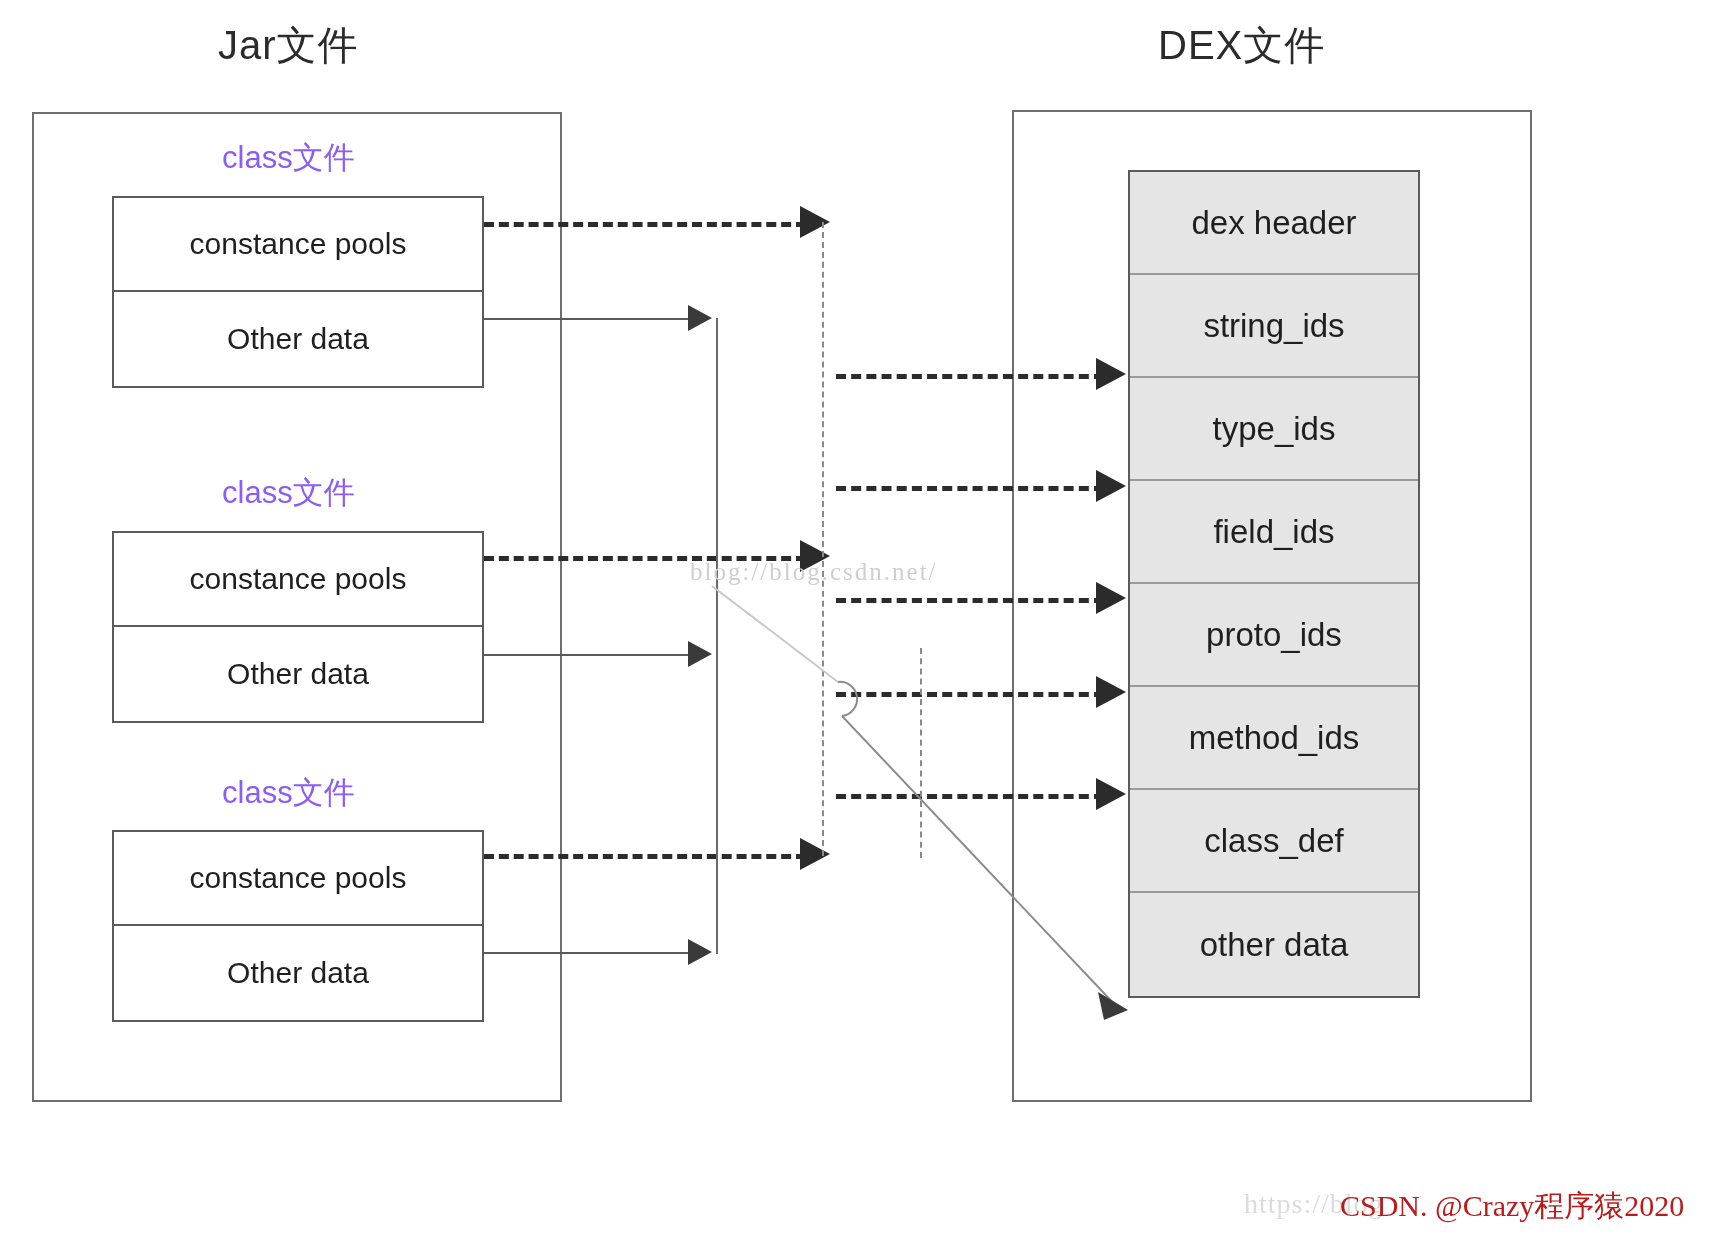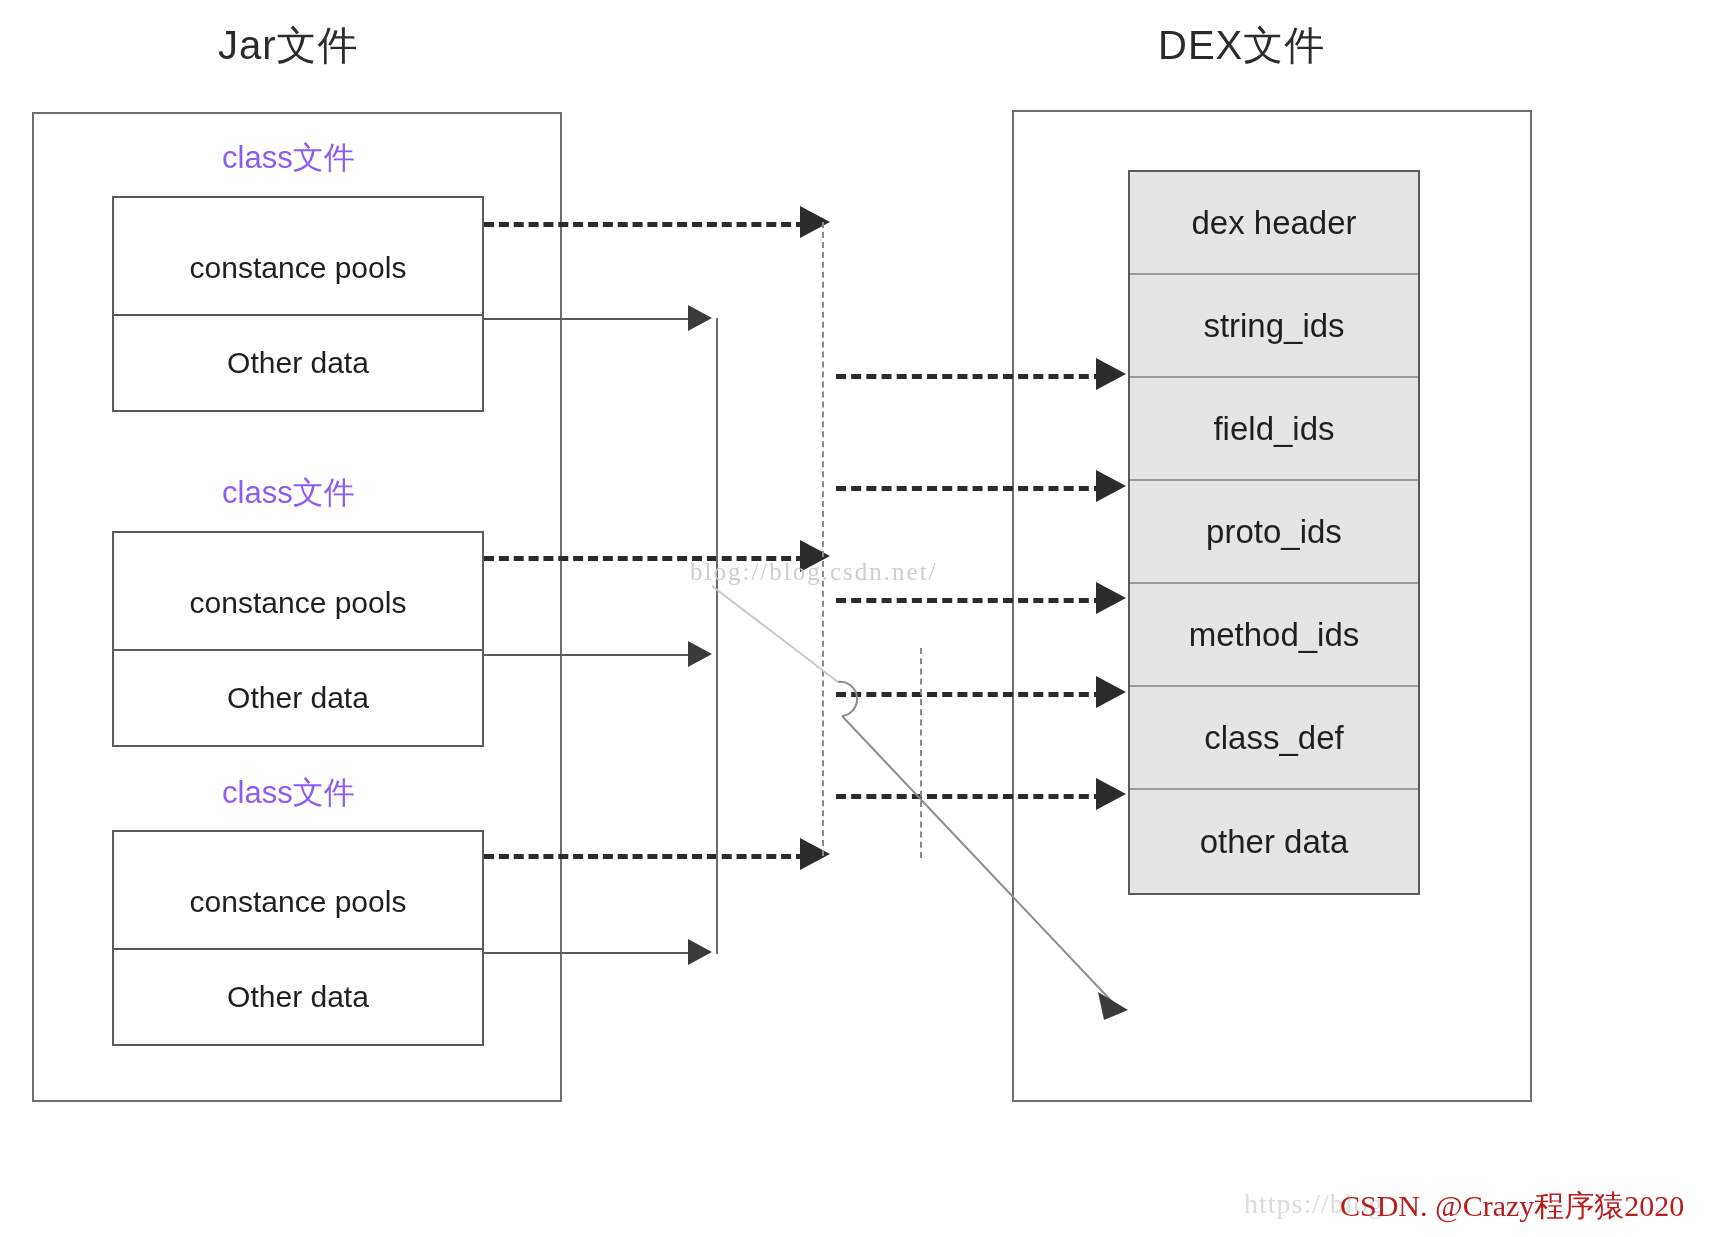"constance pools" .class-row.first { margin-top: 24px -> none }
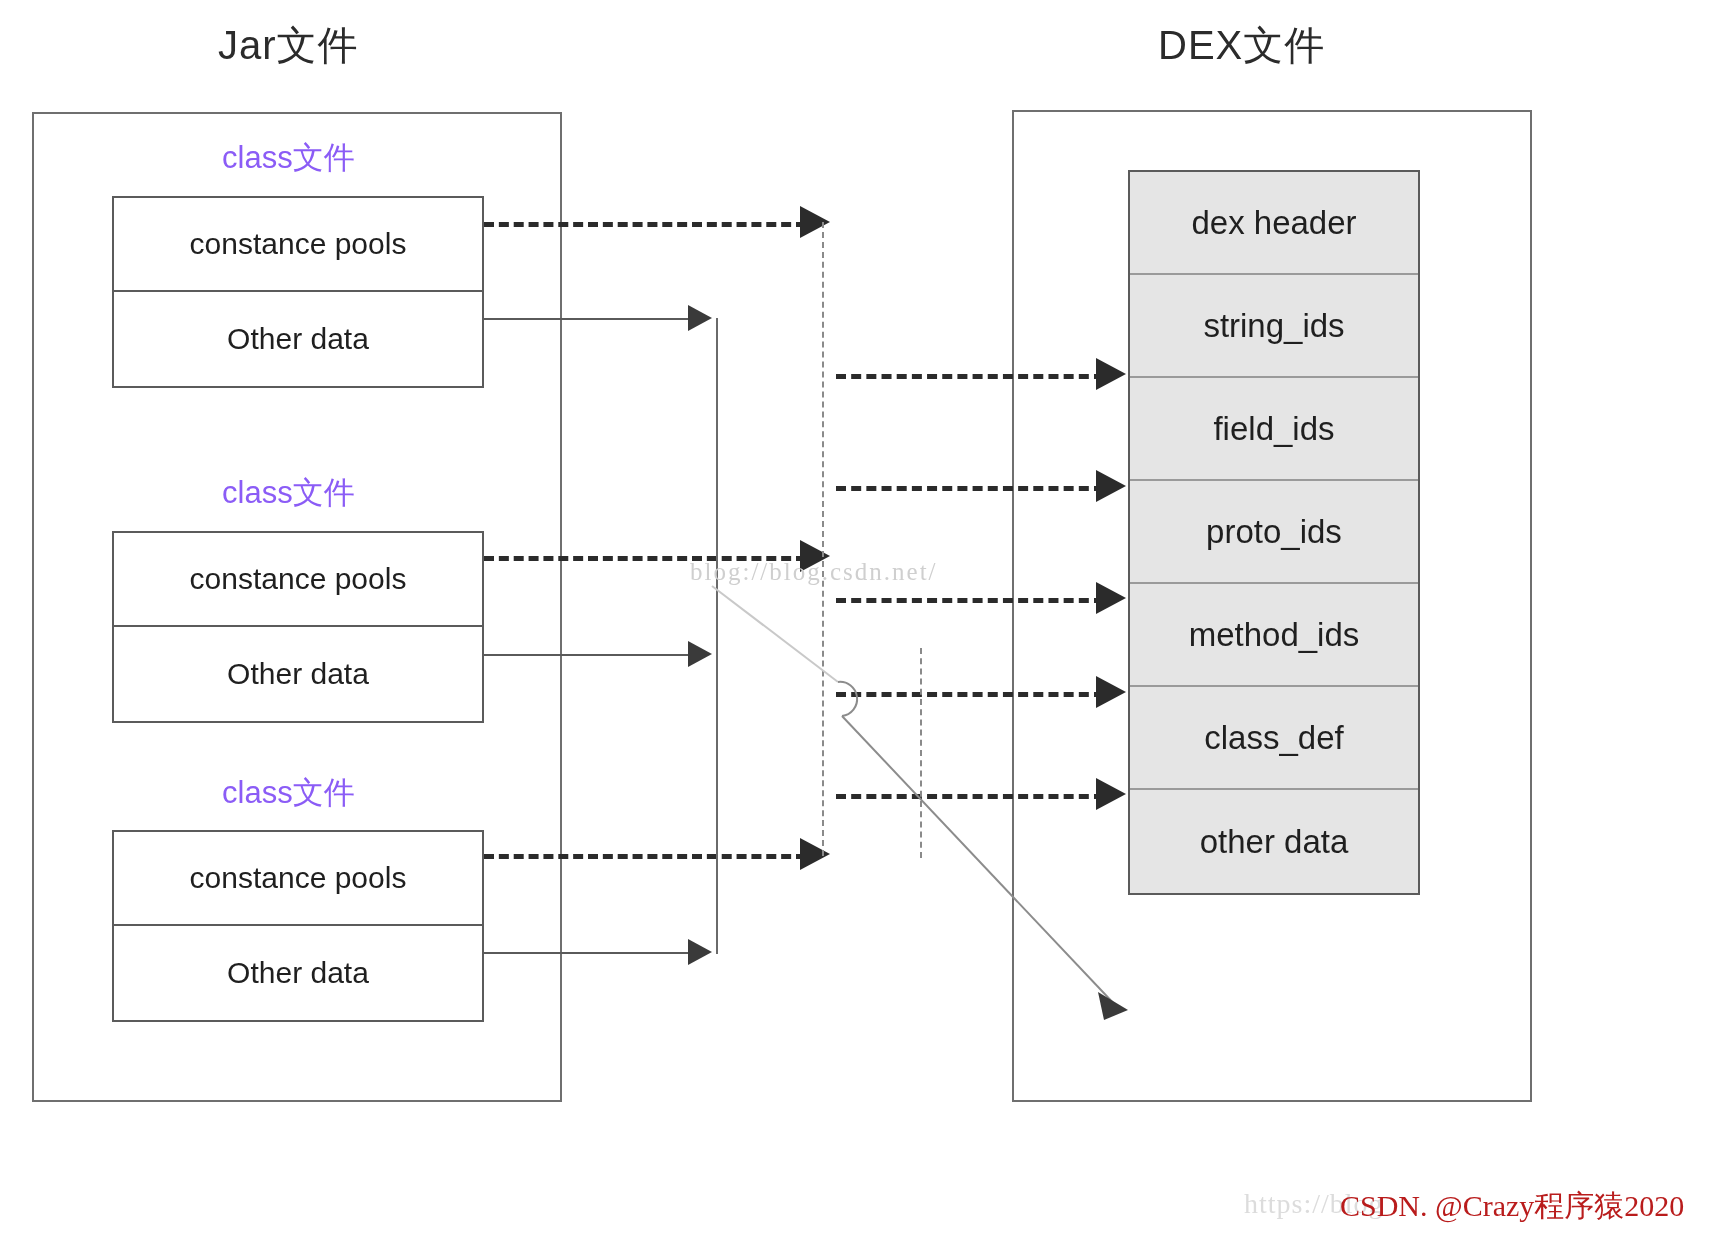"type_ids" div.dex-row { html: none -> <div>type_ids</div> }
